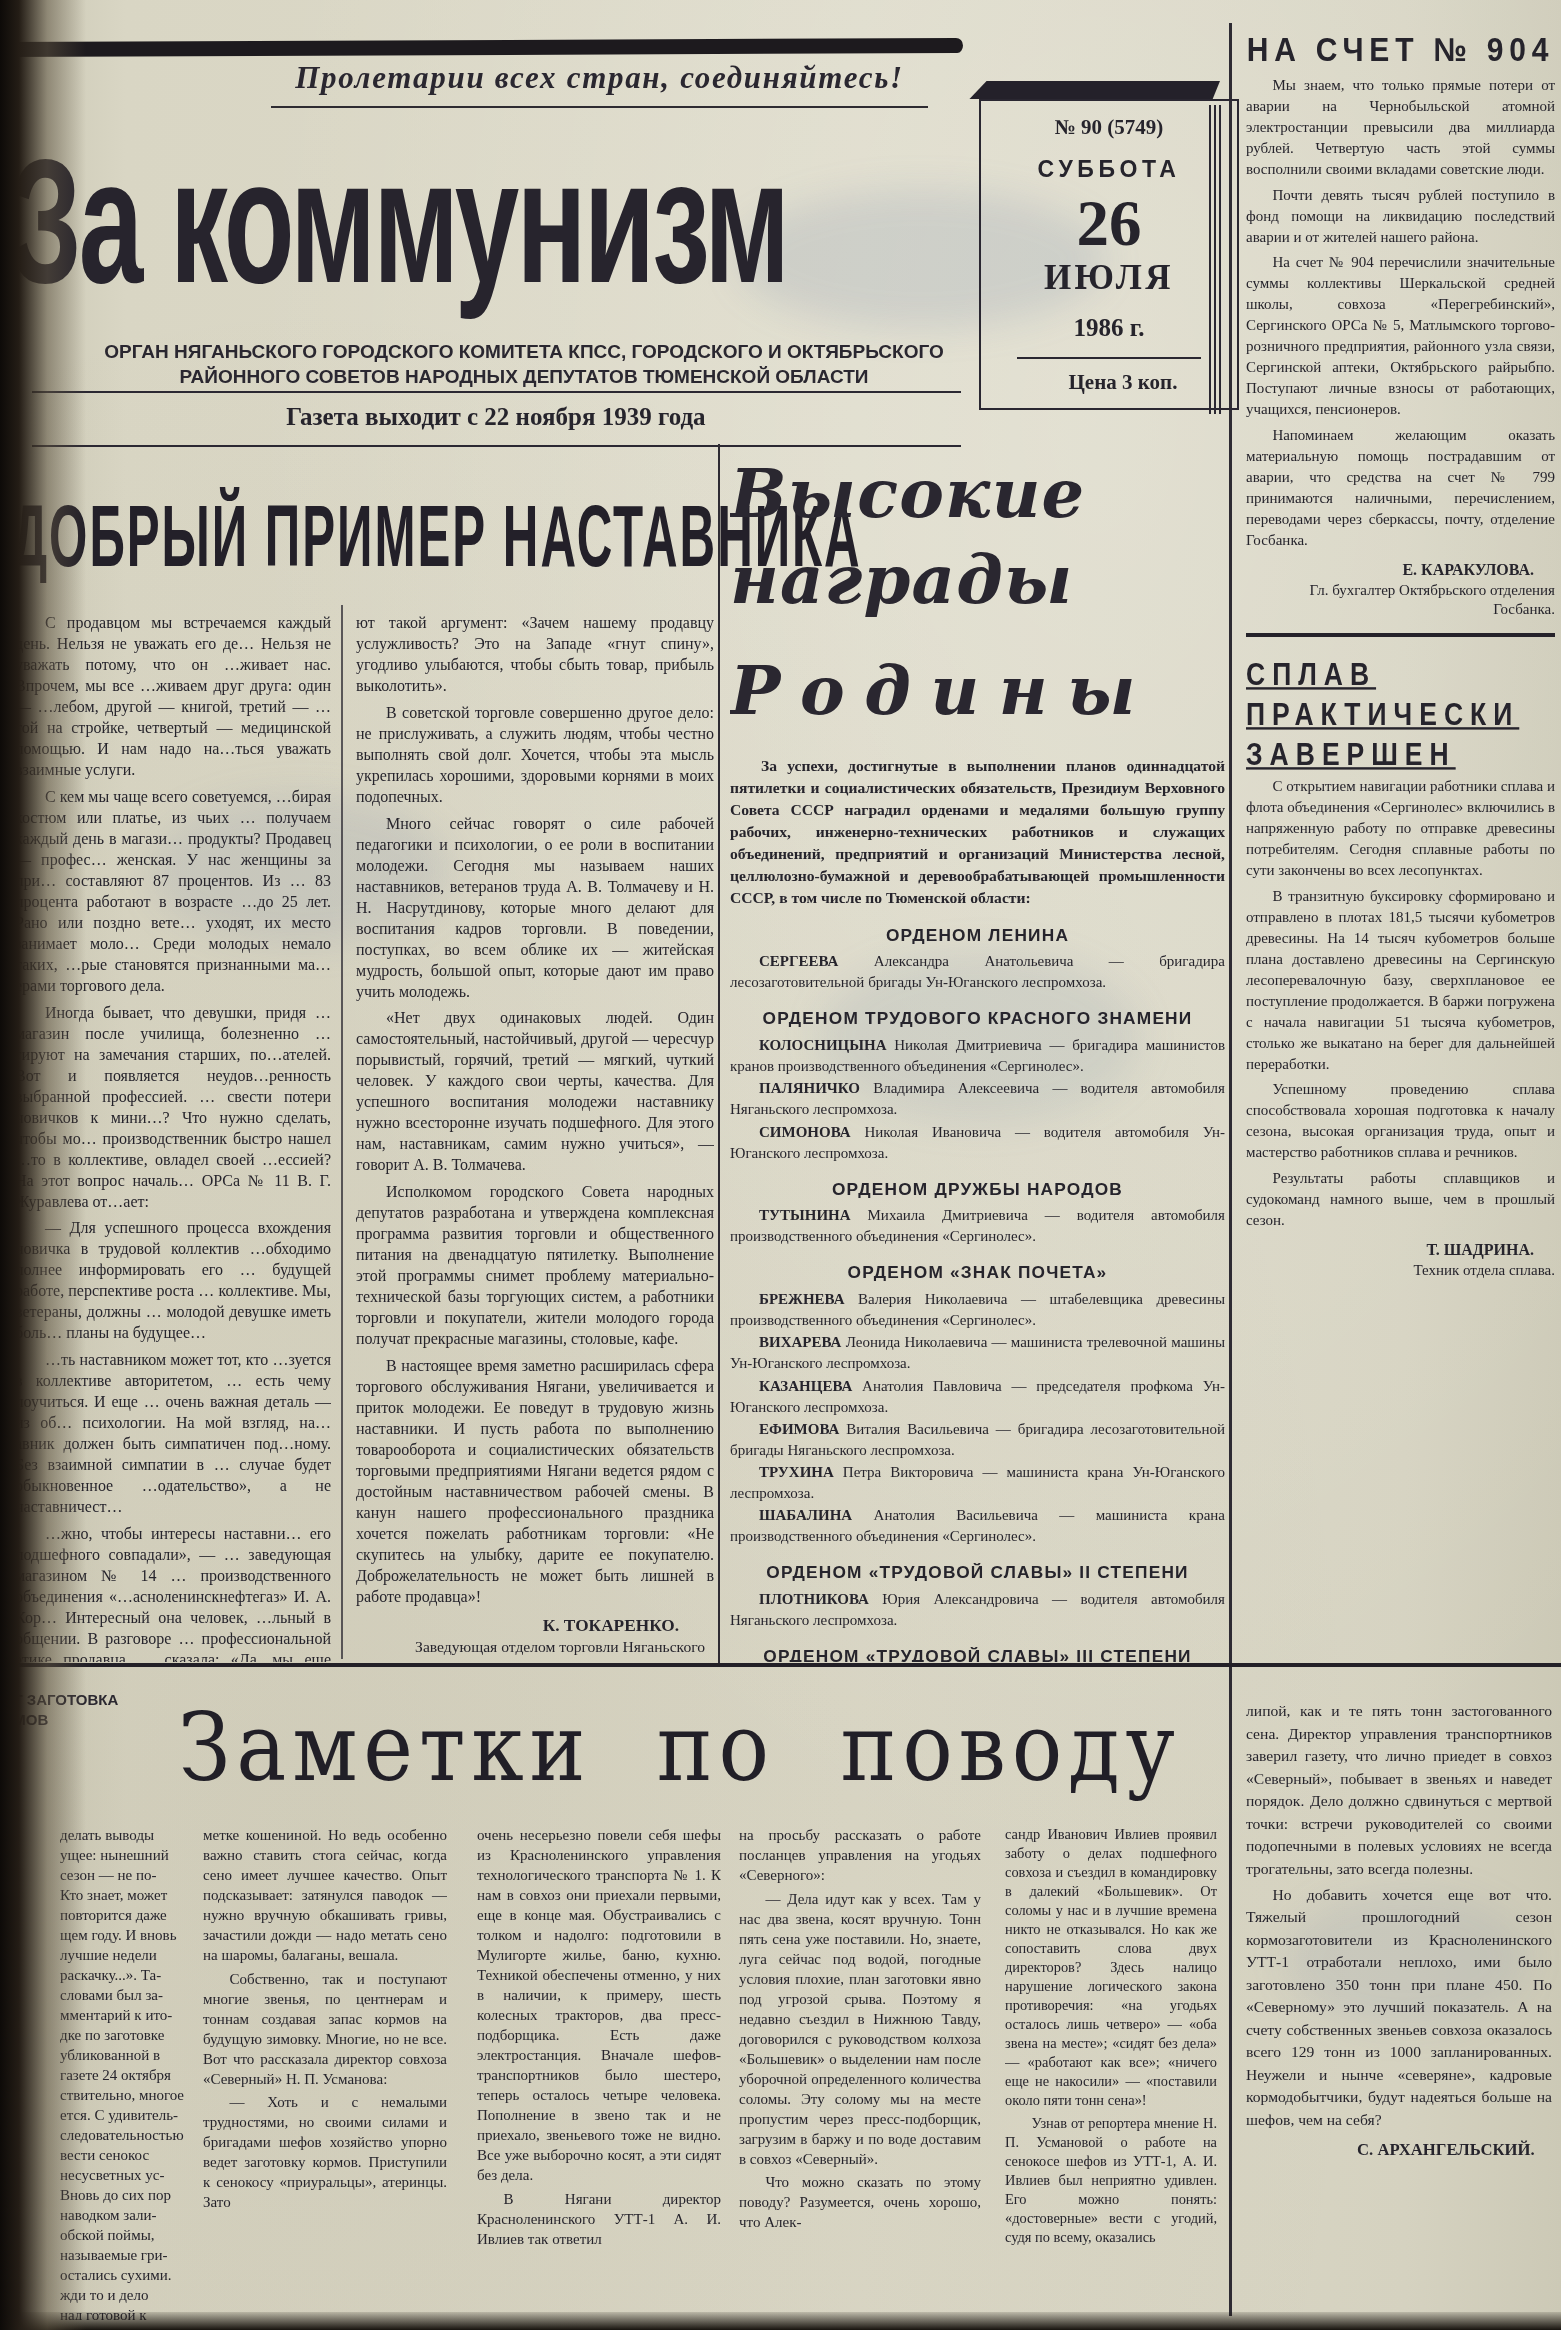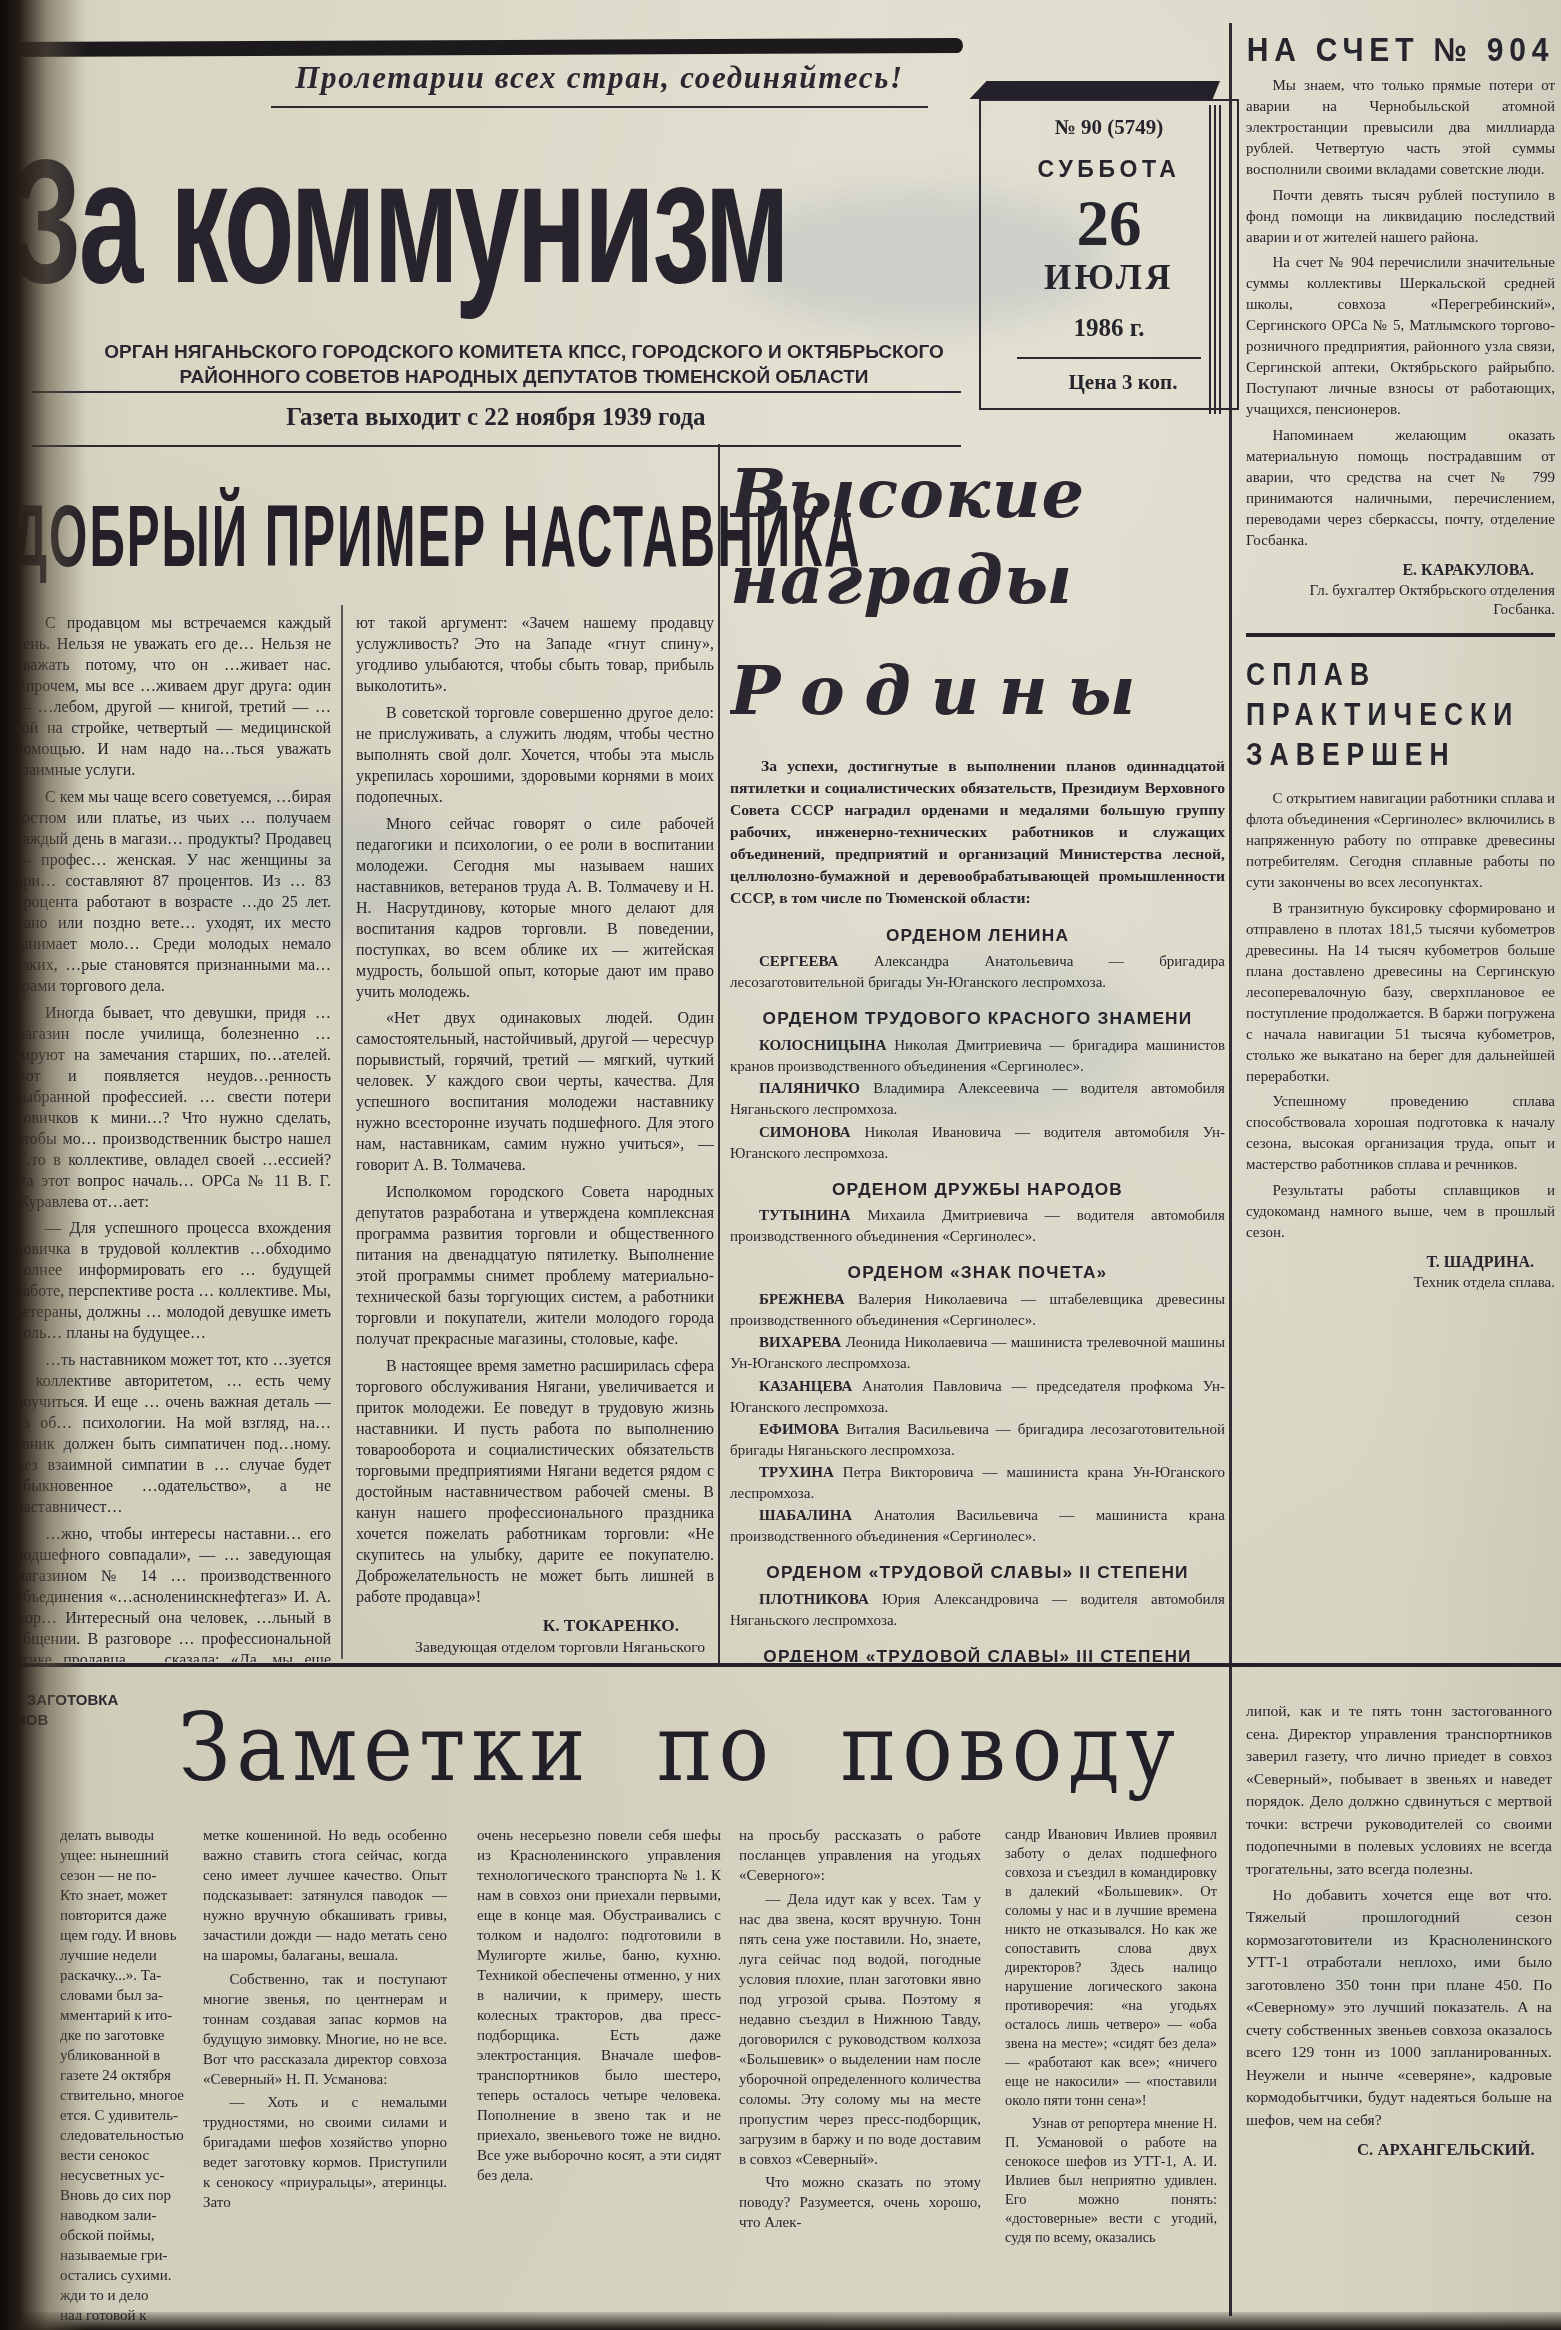"СПЛАВ" .raft-title { margin-bottom: 14px -> 2px; text-decoration: none -> underline }
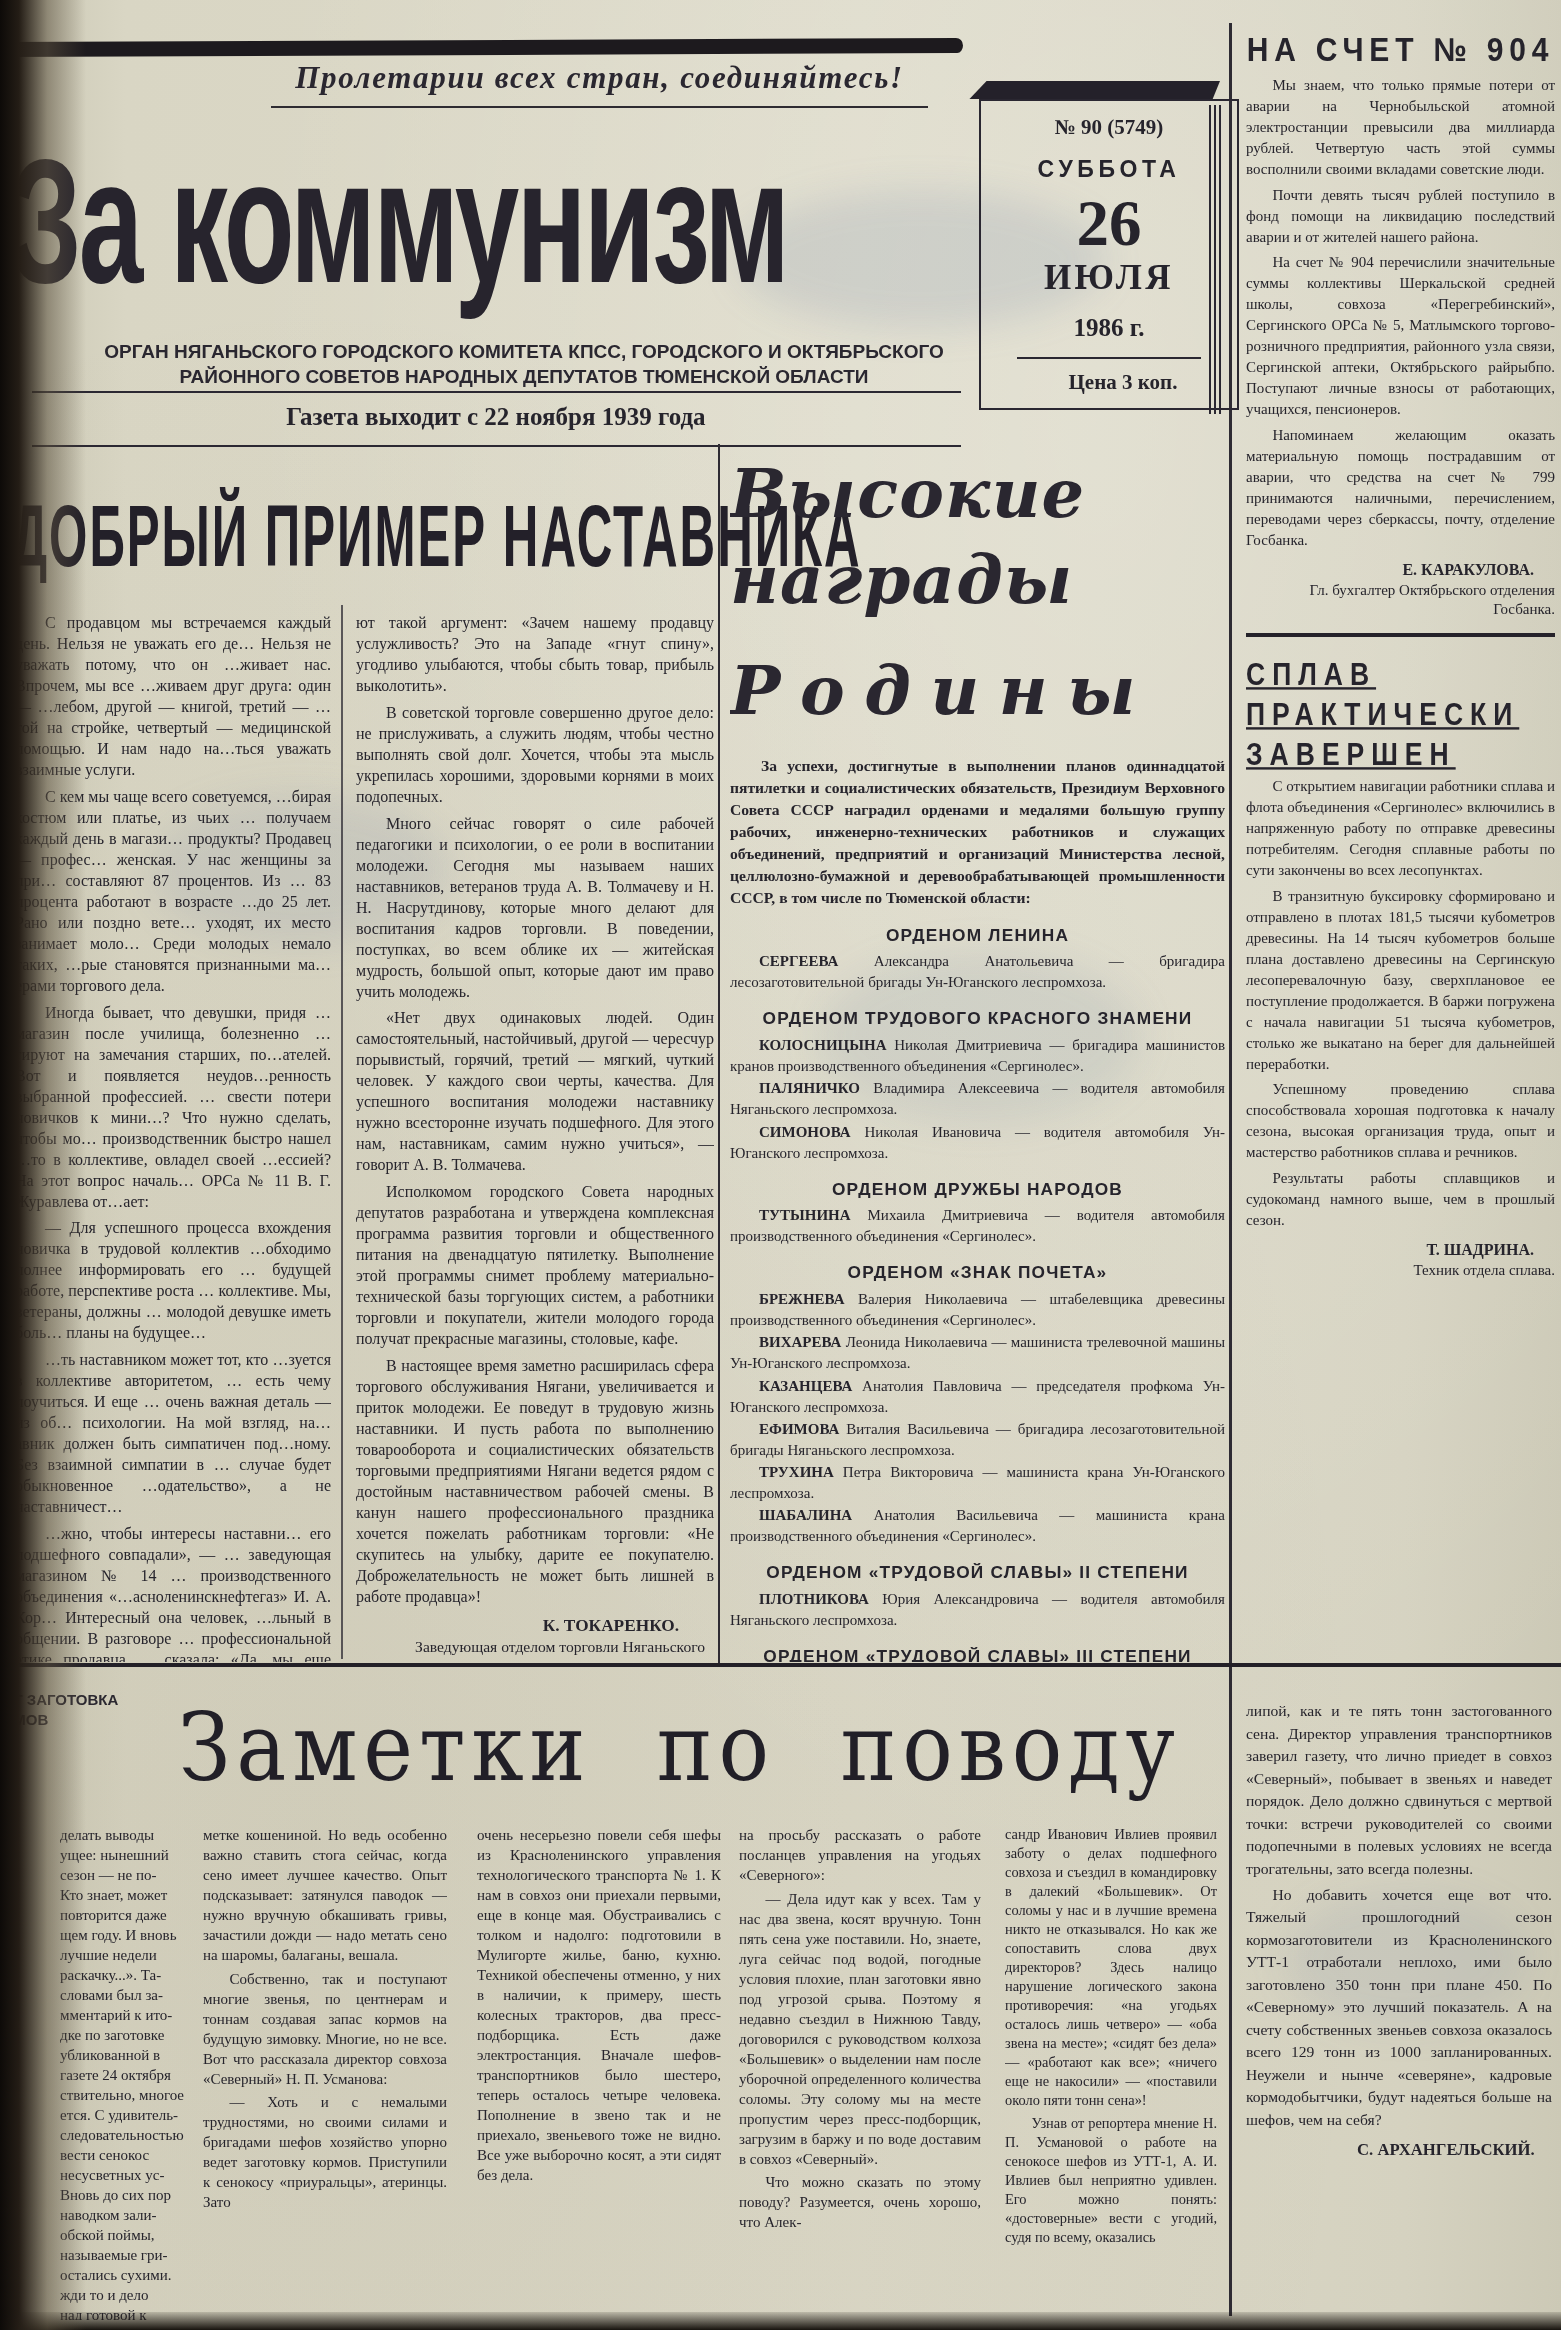"В Нягани директор Красноленинского УТТ-1" p { html: none -> <p>В Нягани директор Красноленинского УТТ-1 А. И. Ивлиев так ответил</p> }
